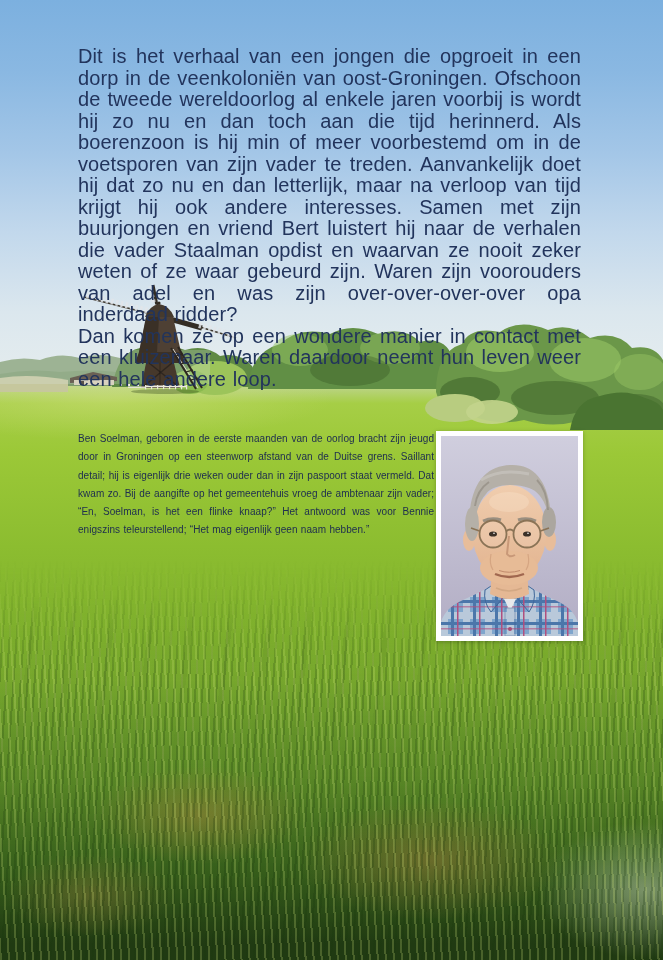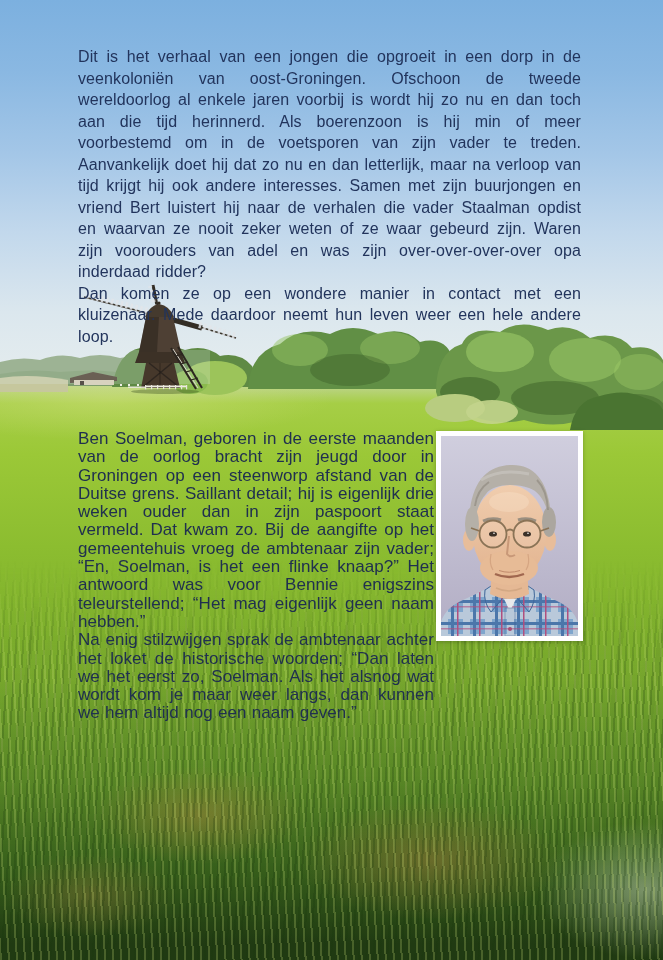"Dit is het verhaal van" .intro-block { font-size: 16px -> 20px }
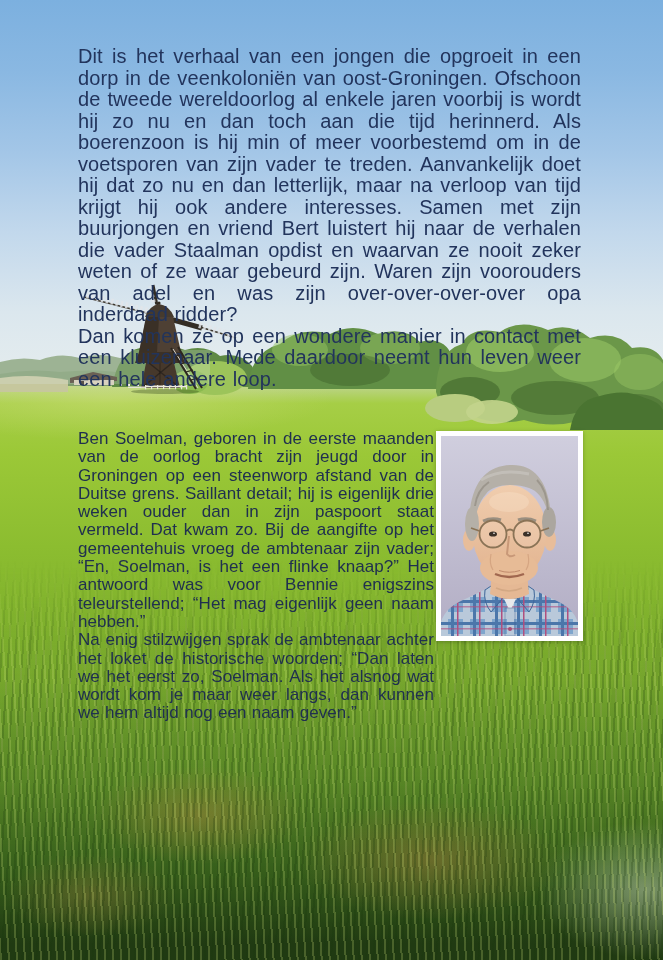"Dan komen ze op een" p { text: Mede -> Waren }
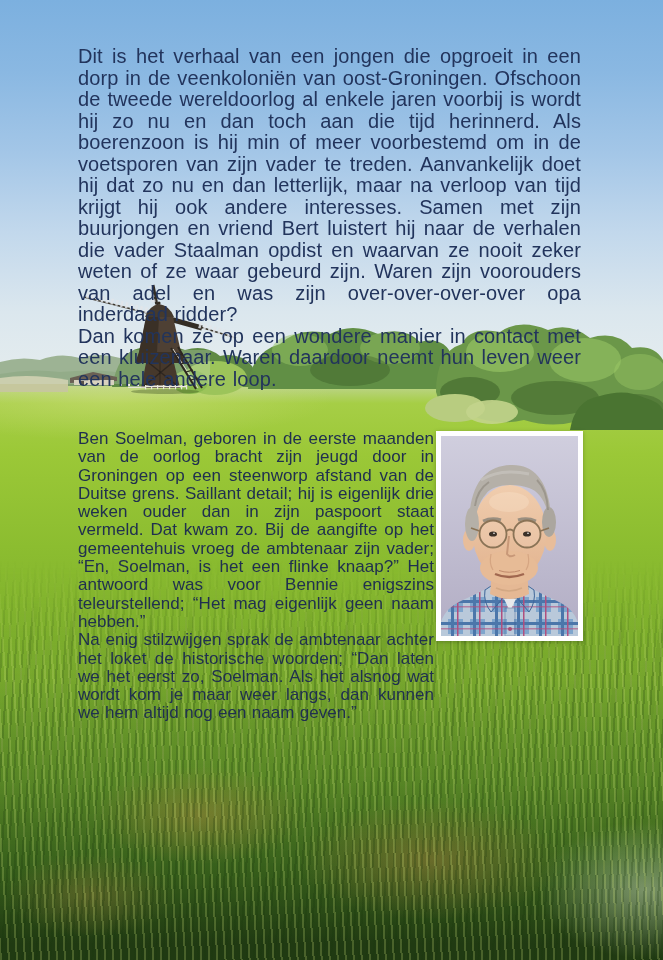"Ben Soelman, geboren in de" .bio-block { font-size: 17px -> 10px }
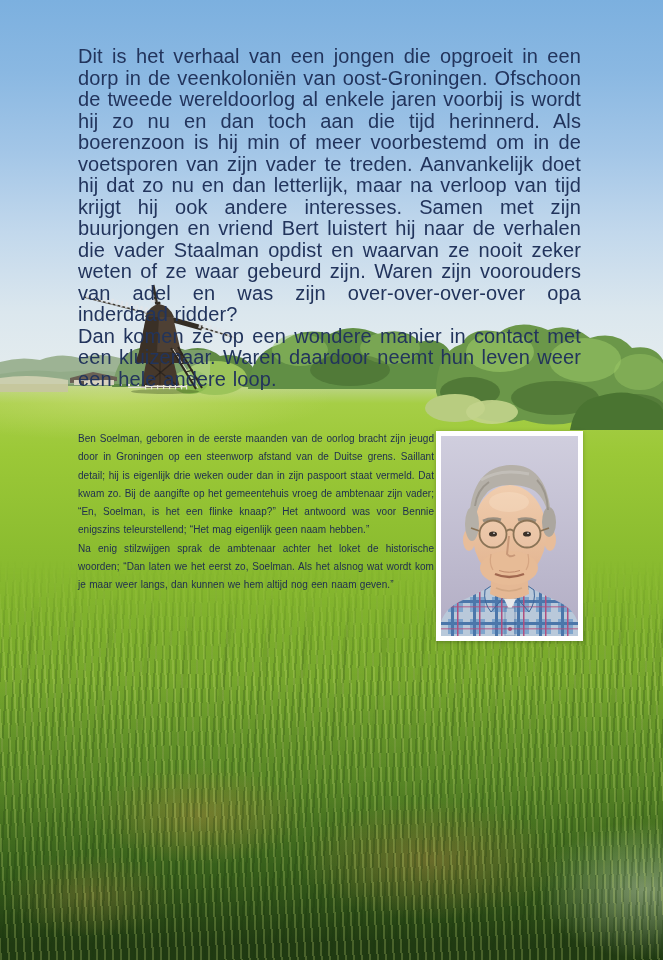"Na enig stilzwijgen sprak de" p { html: <p>Na enig stilzwijgen sprak de ambtenaar achter het loket de historische woorden; “Dan laten we het eerst zo, Soelman. Als het alsnog wat wordt kom je maar weer langs, dan kunnen we hem altijd nog een naam geven.”</p> -> none }
